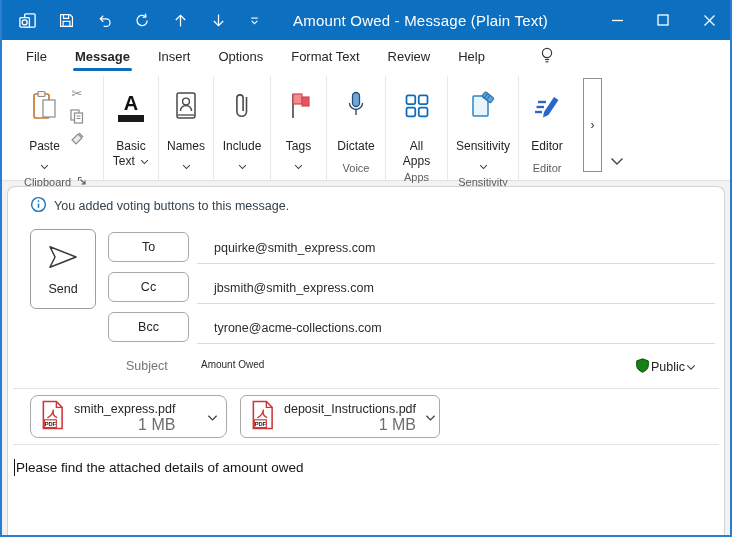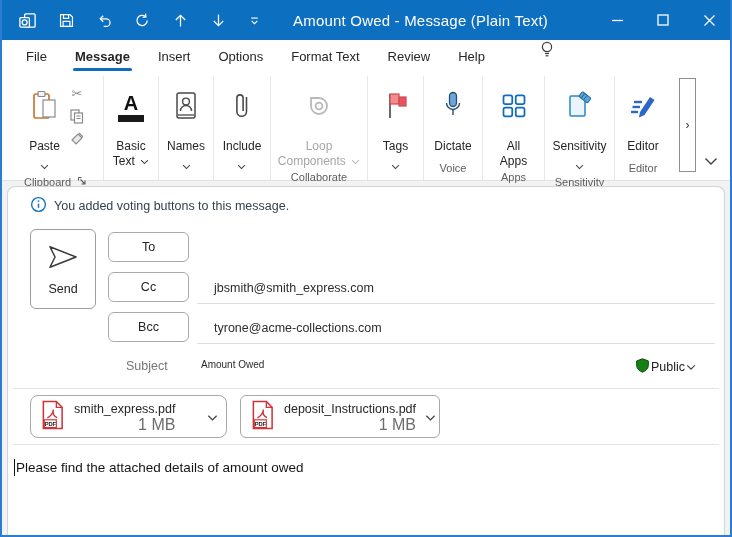"File" .menubar { align-items: flex-start -> center }
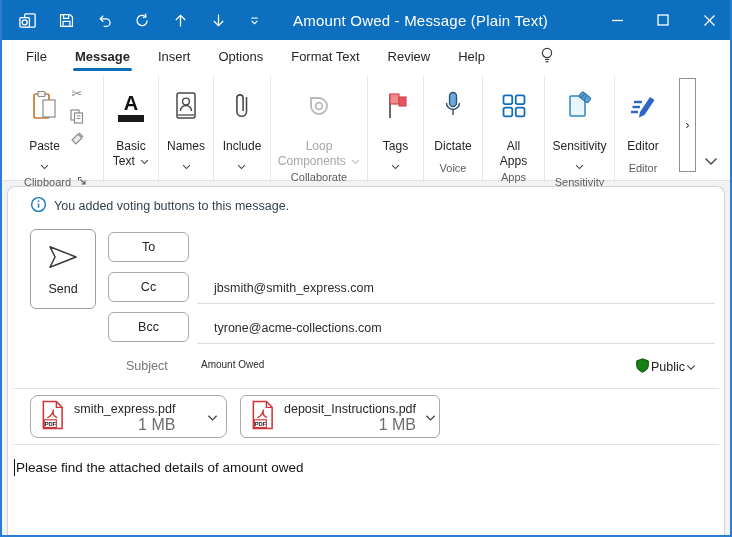"Loop" div.rgroup { html: <div> <div> <div> <div> <svg> <path></path> <circle></circle> </svg> </div> <div><span>Loop</span><br> <span>Components</span> <svg> <polyline></polyline> </svg> </div> </div> </div> <div> <span>Collaborate</span> </div> </div> -> none }
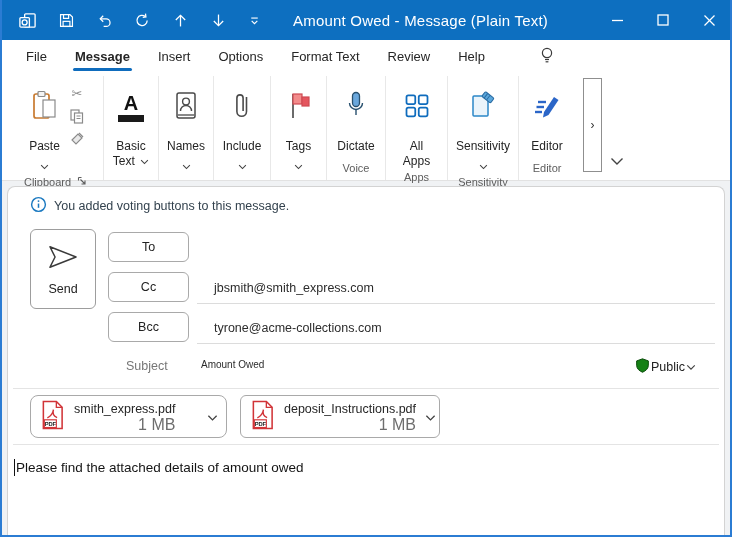"pquirke@smith_express.com" div.recip-row { html: none -> <div>pquirke@smith_express.com</div> }
